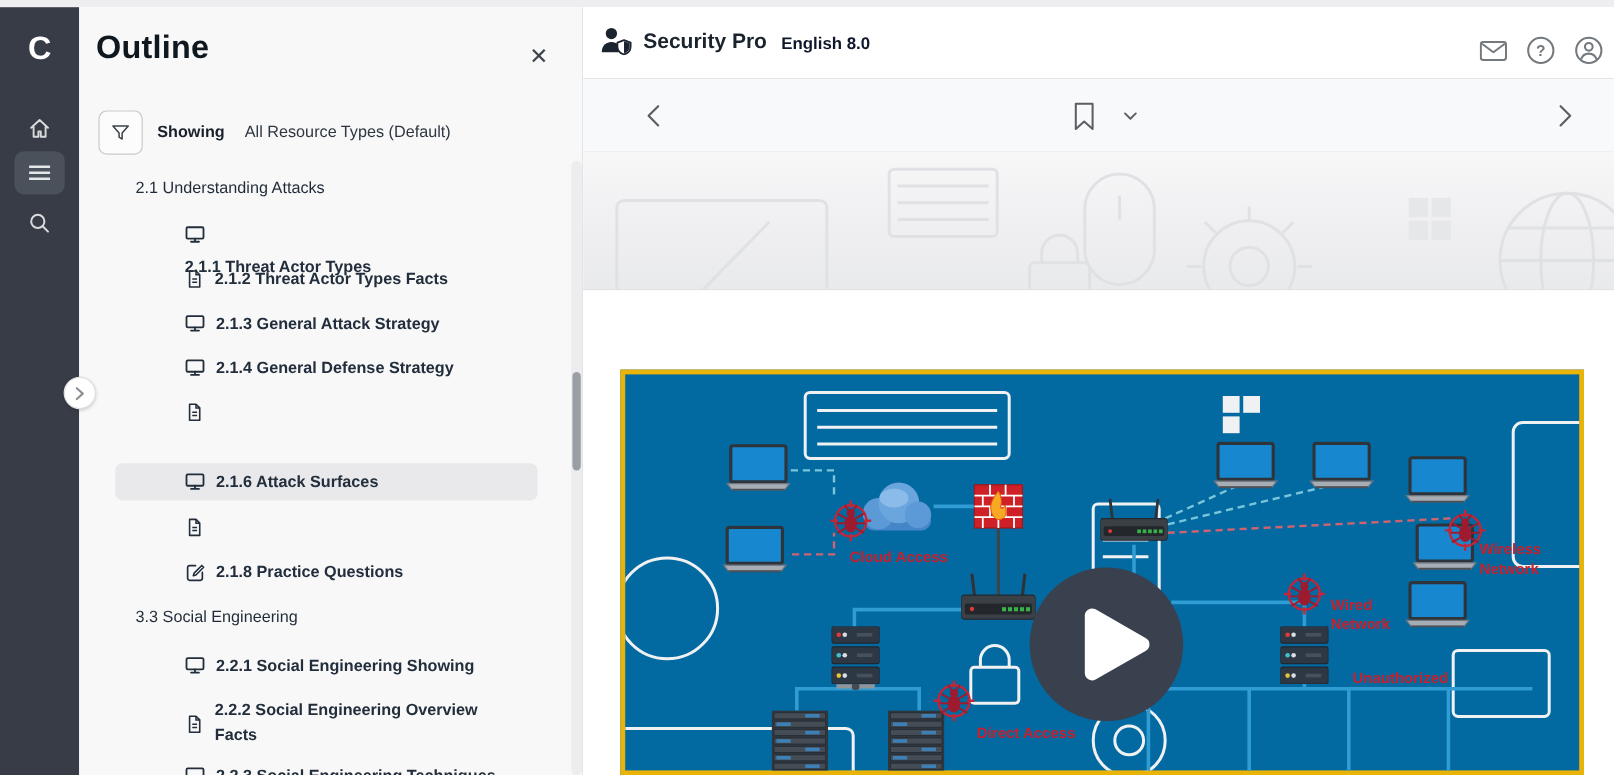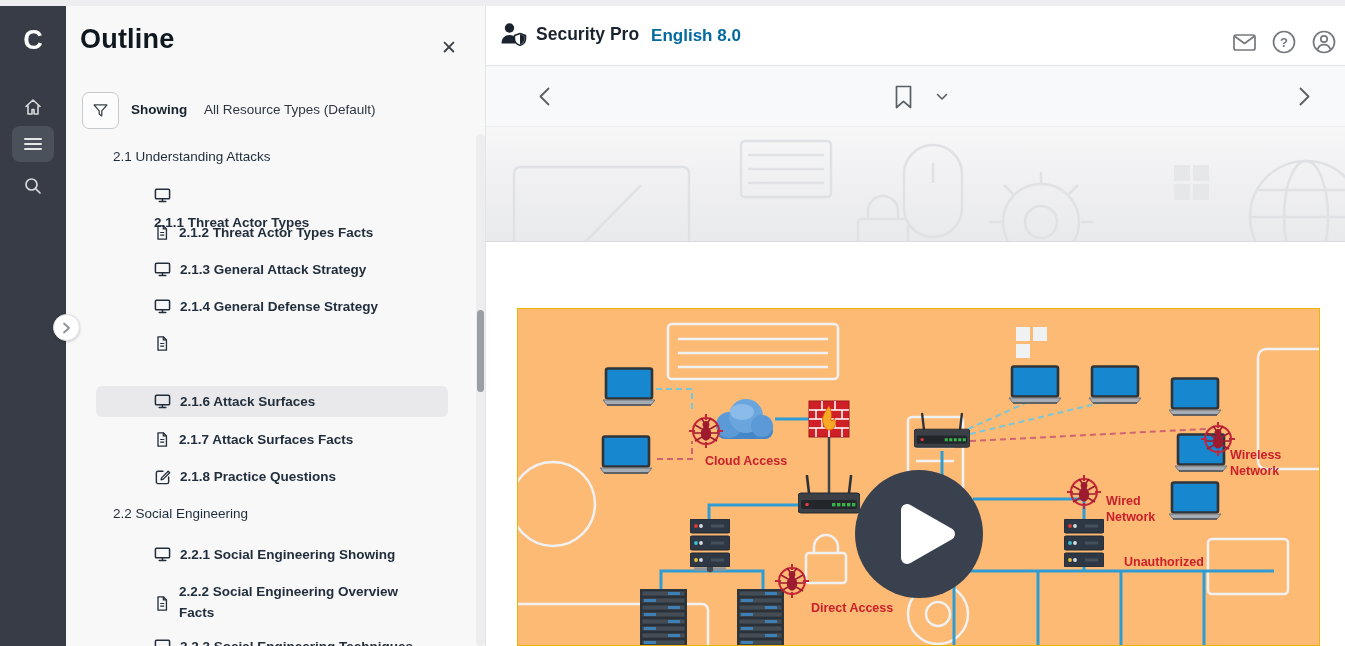"English 8.0" .course-edition { color: #0369a1 -> #0f172a; font-size: 17px -> 14px }
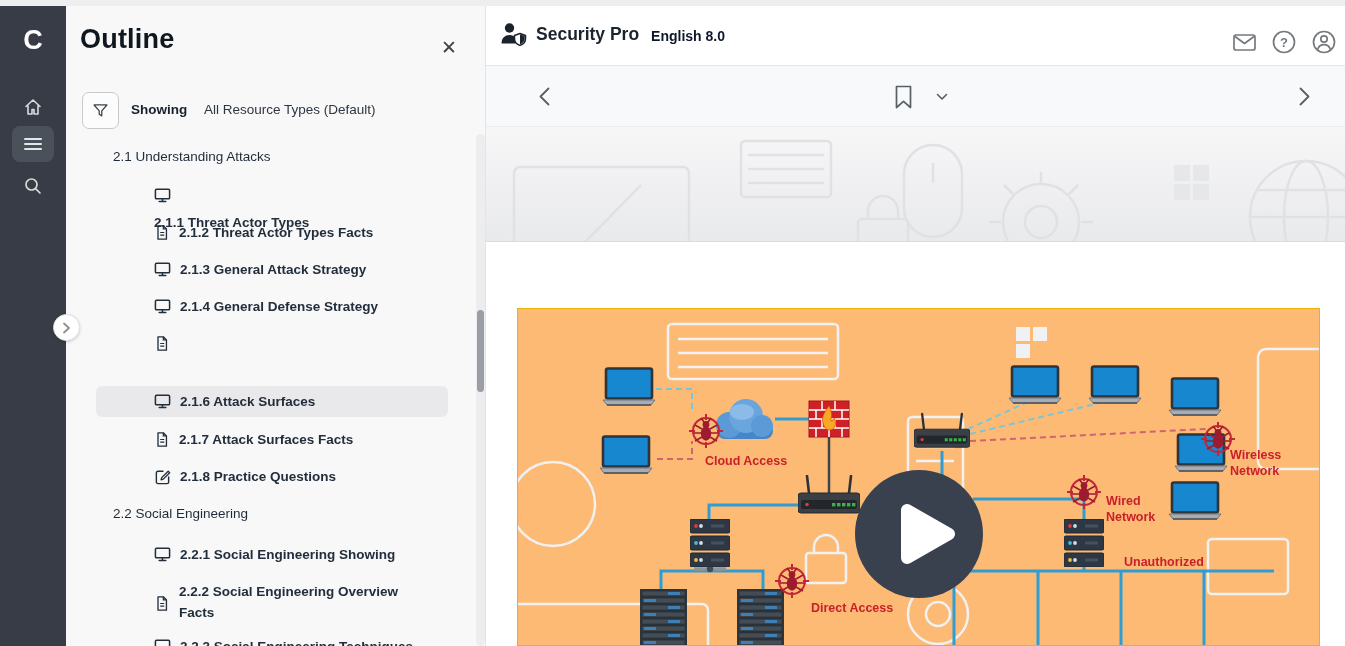"2.1.7 Attack Surfaces Facts" span.lbl { html: <span>2.1.7 Attack Surfaces Facts</span> -> none }
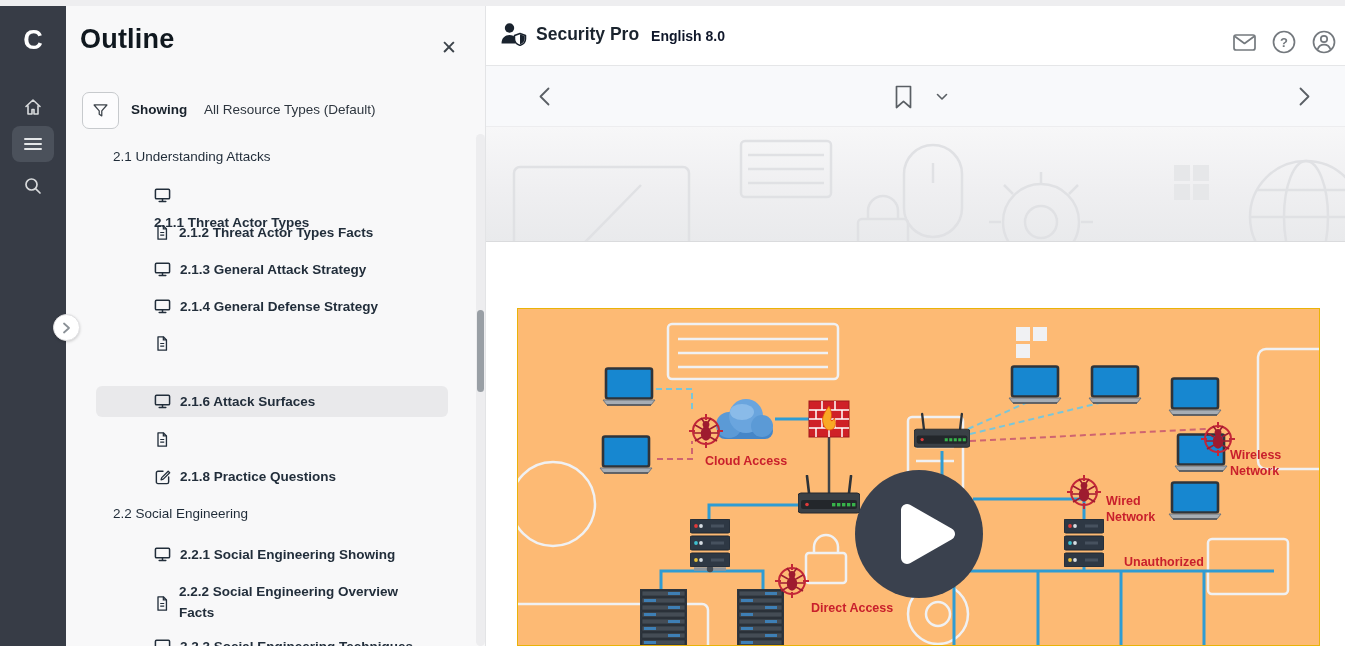"Cloud Access" .video-box { background: #fdba74 -> #0369a1; border: 1px solid #eab308 -> 4px solid #eab308 }
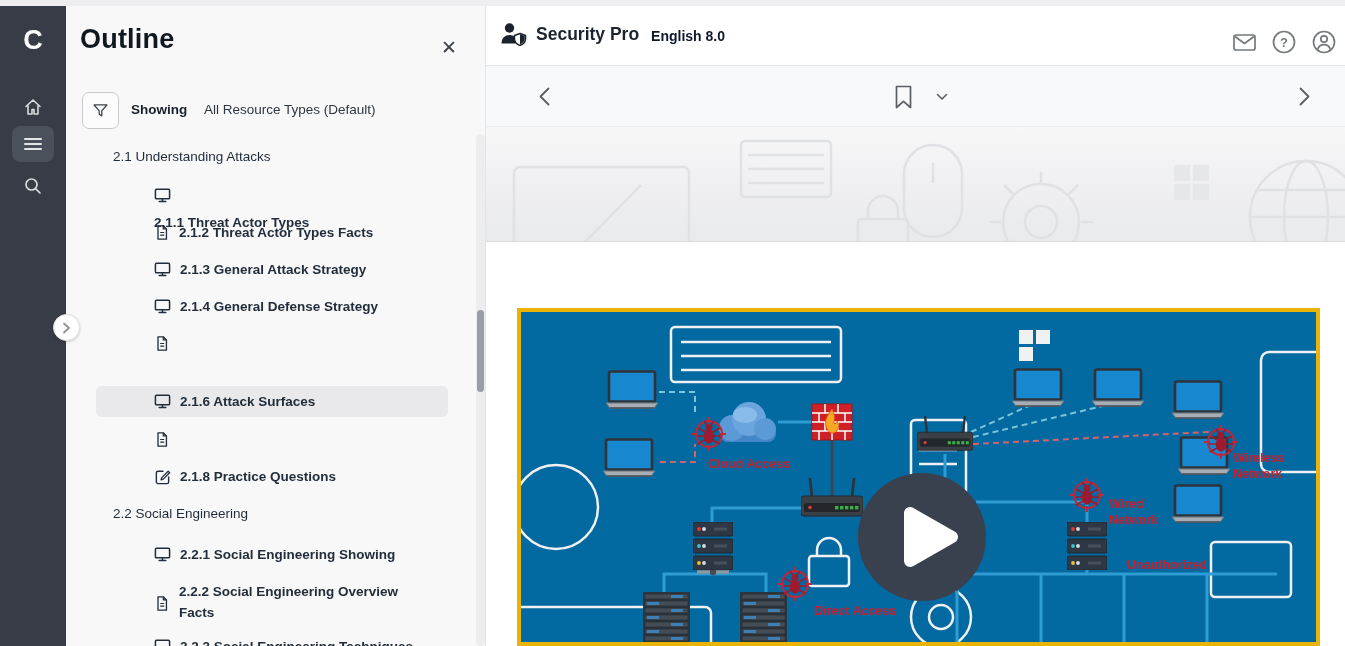"2.2 Social Engineering" div.sec-header { text: 2.2 -> 3.3 }
